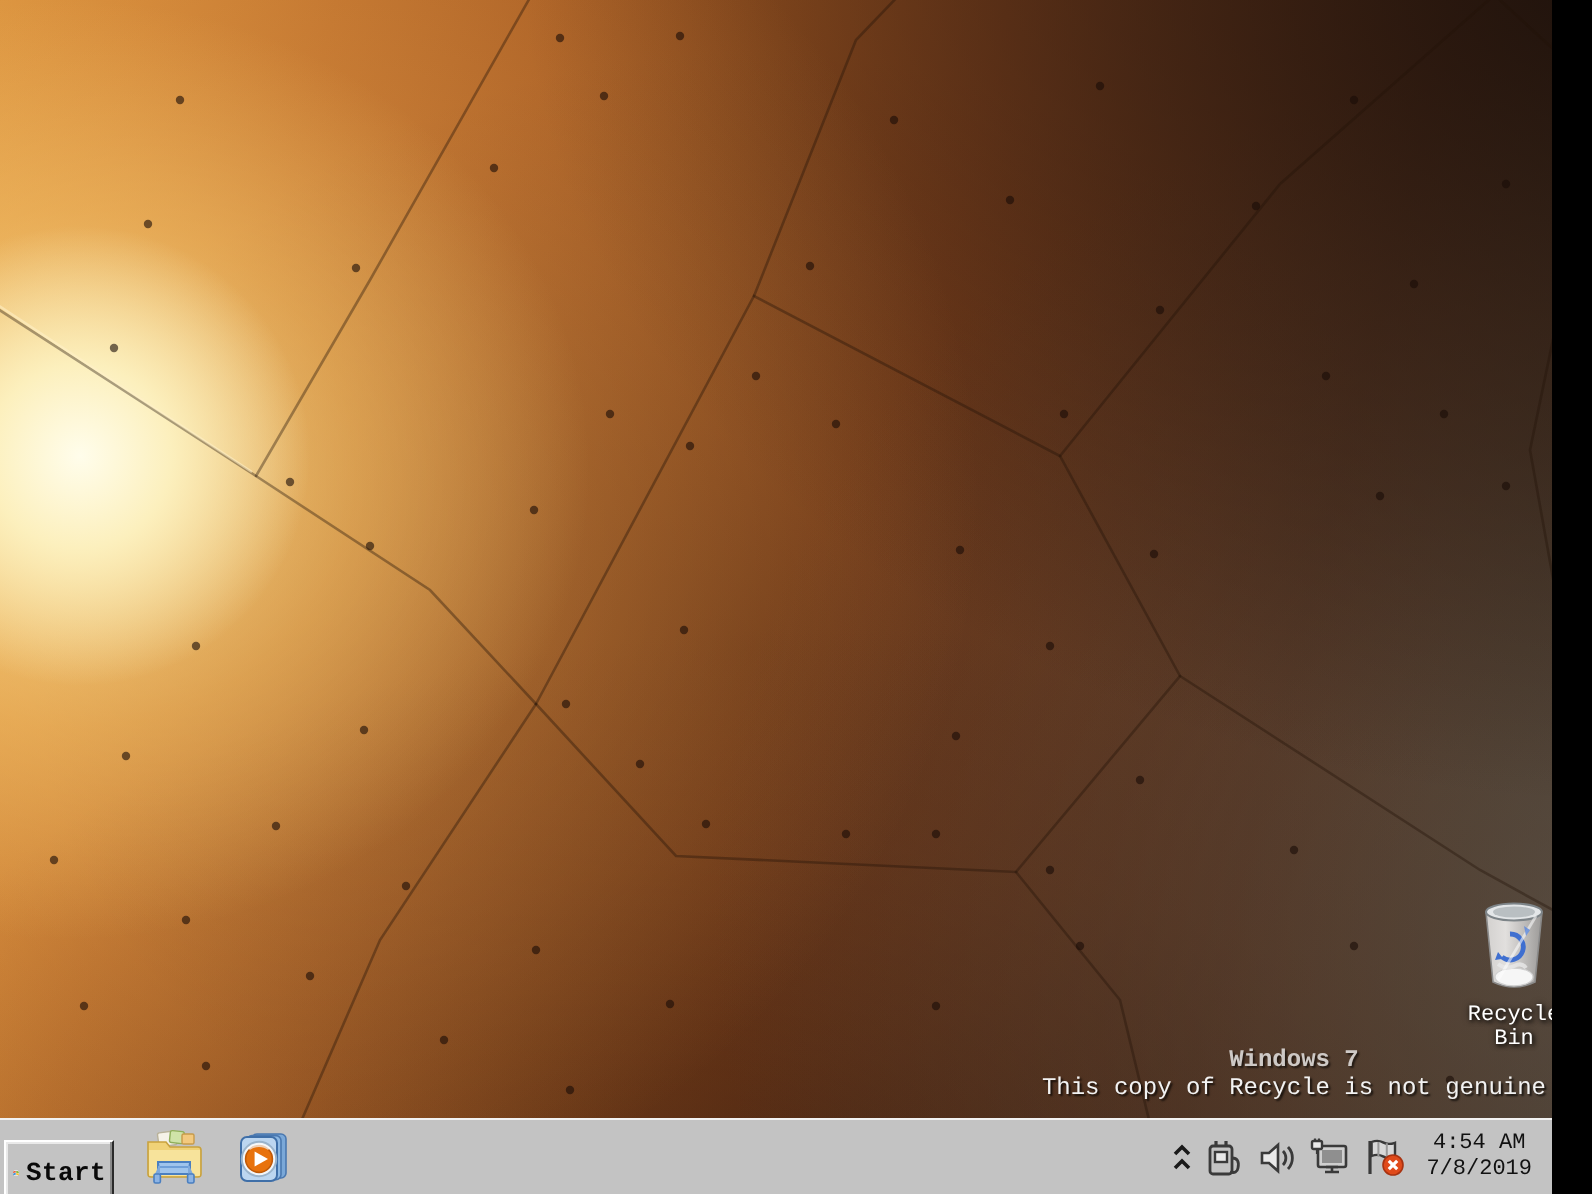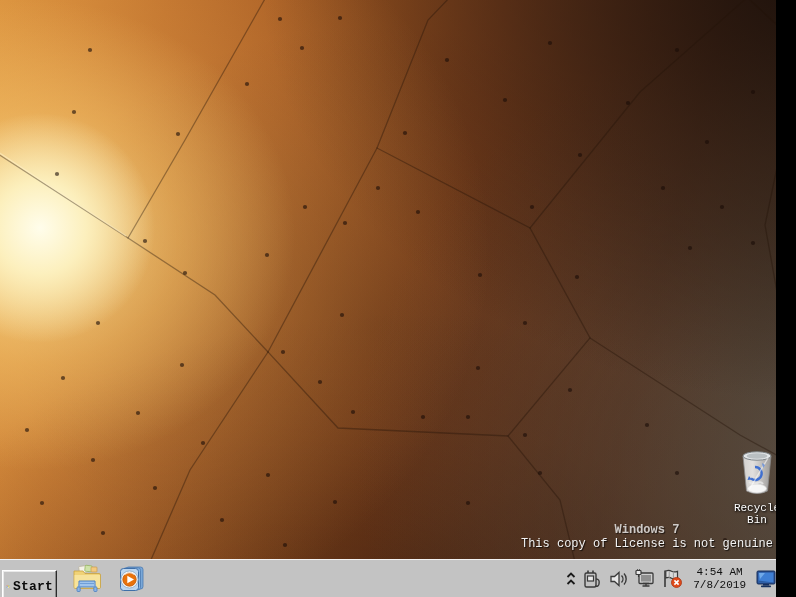"This copy of License is" div { text: License -> Recycle }
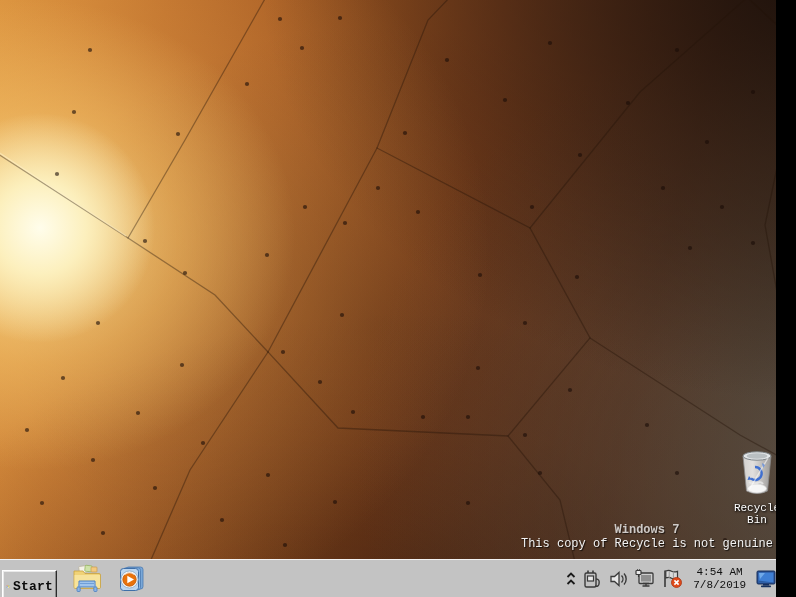"4:54 AM" .tray { padding-right: 20px -> 0 }
